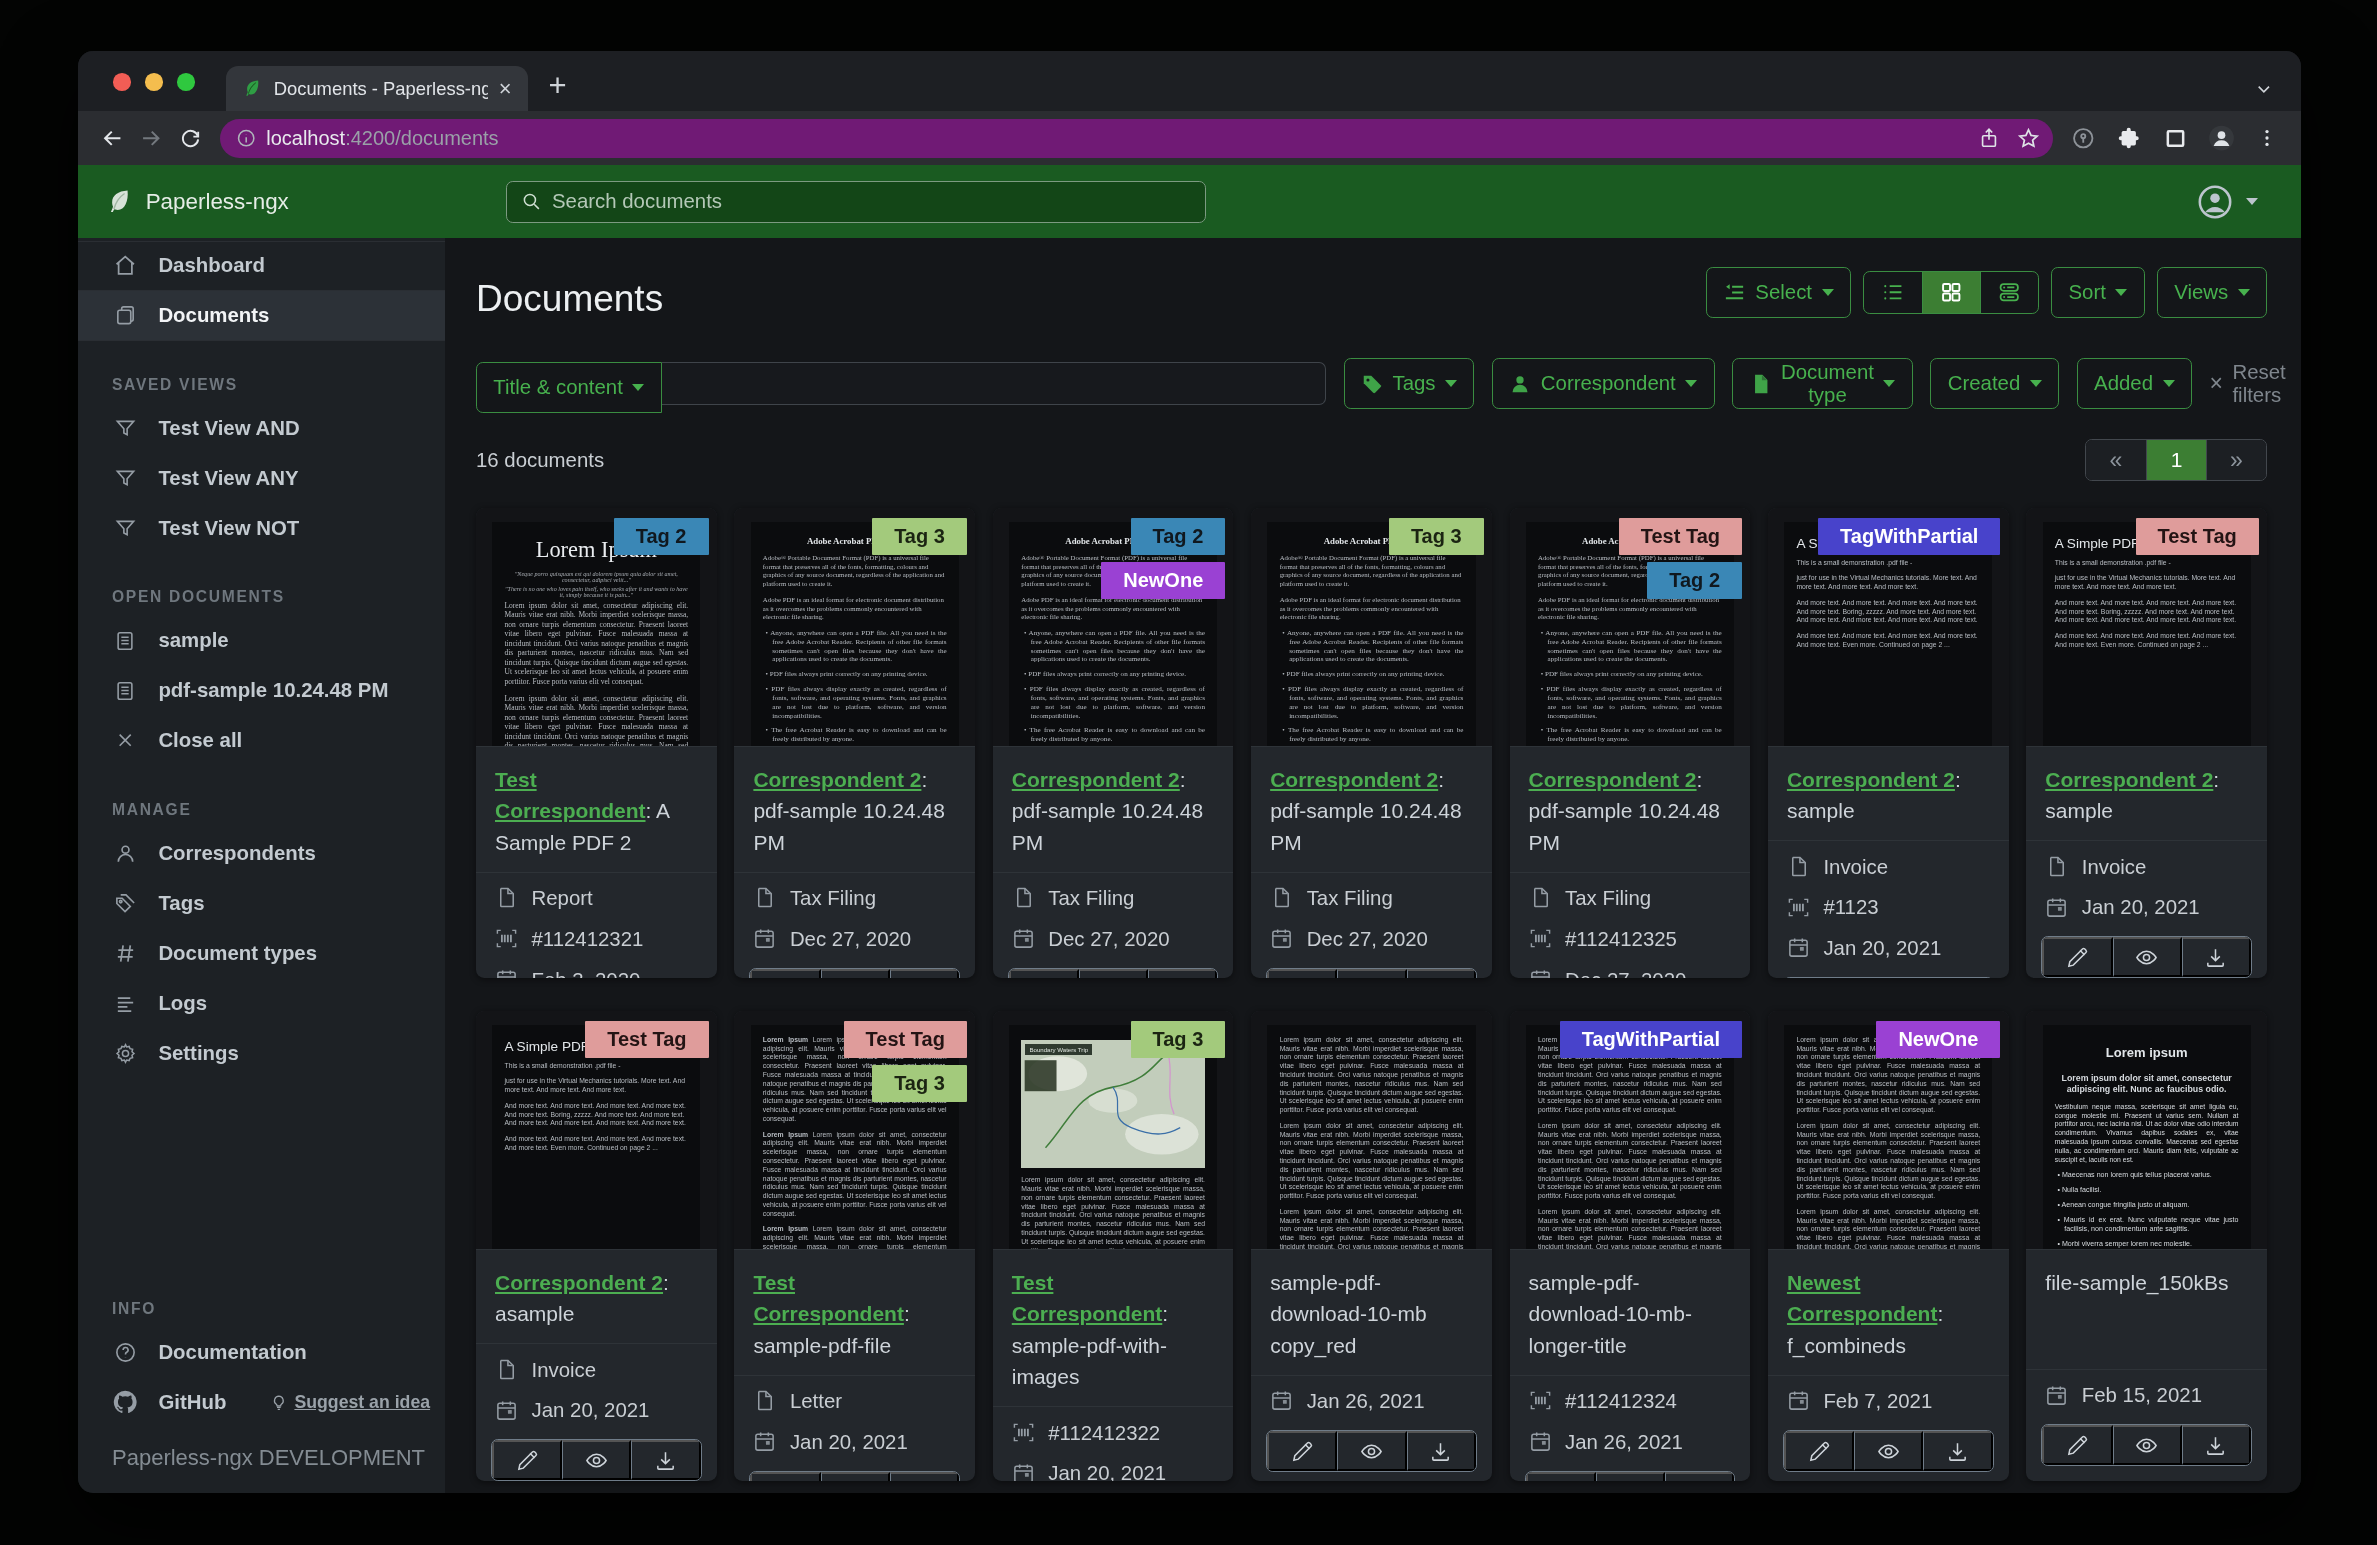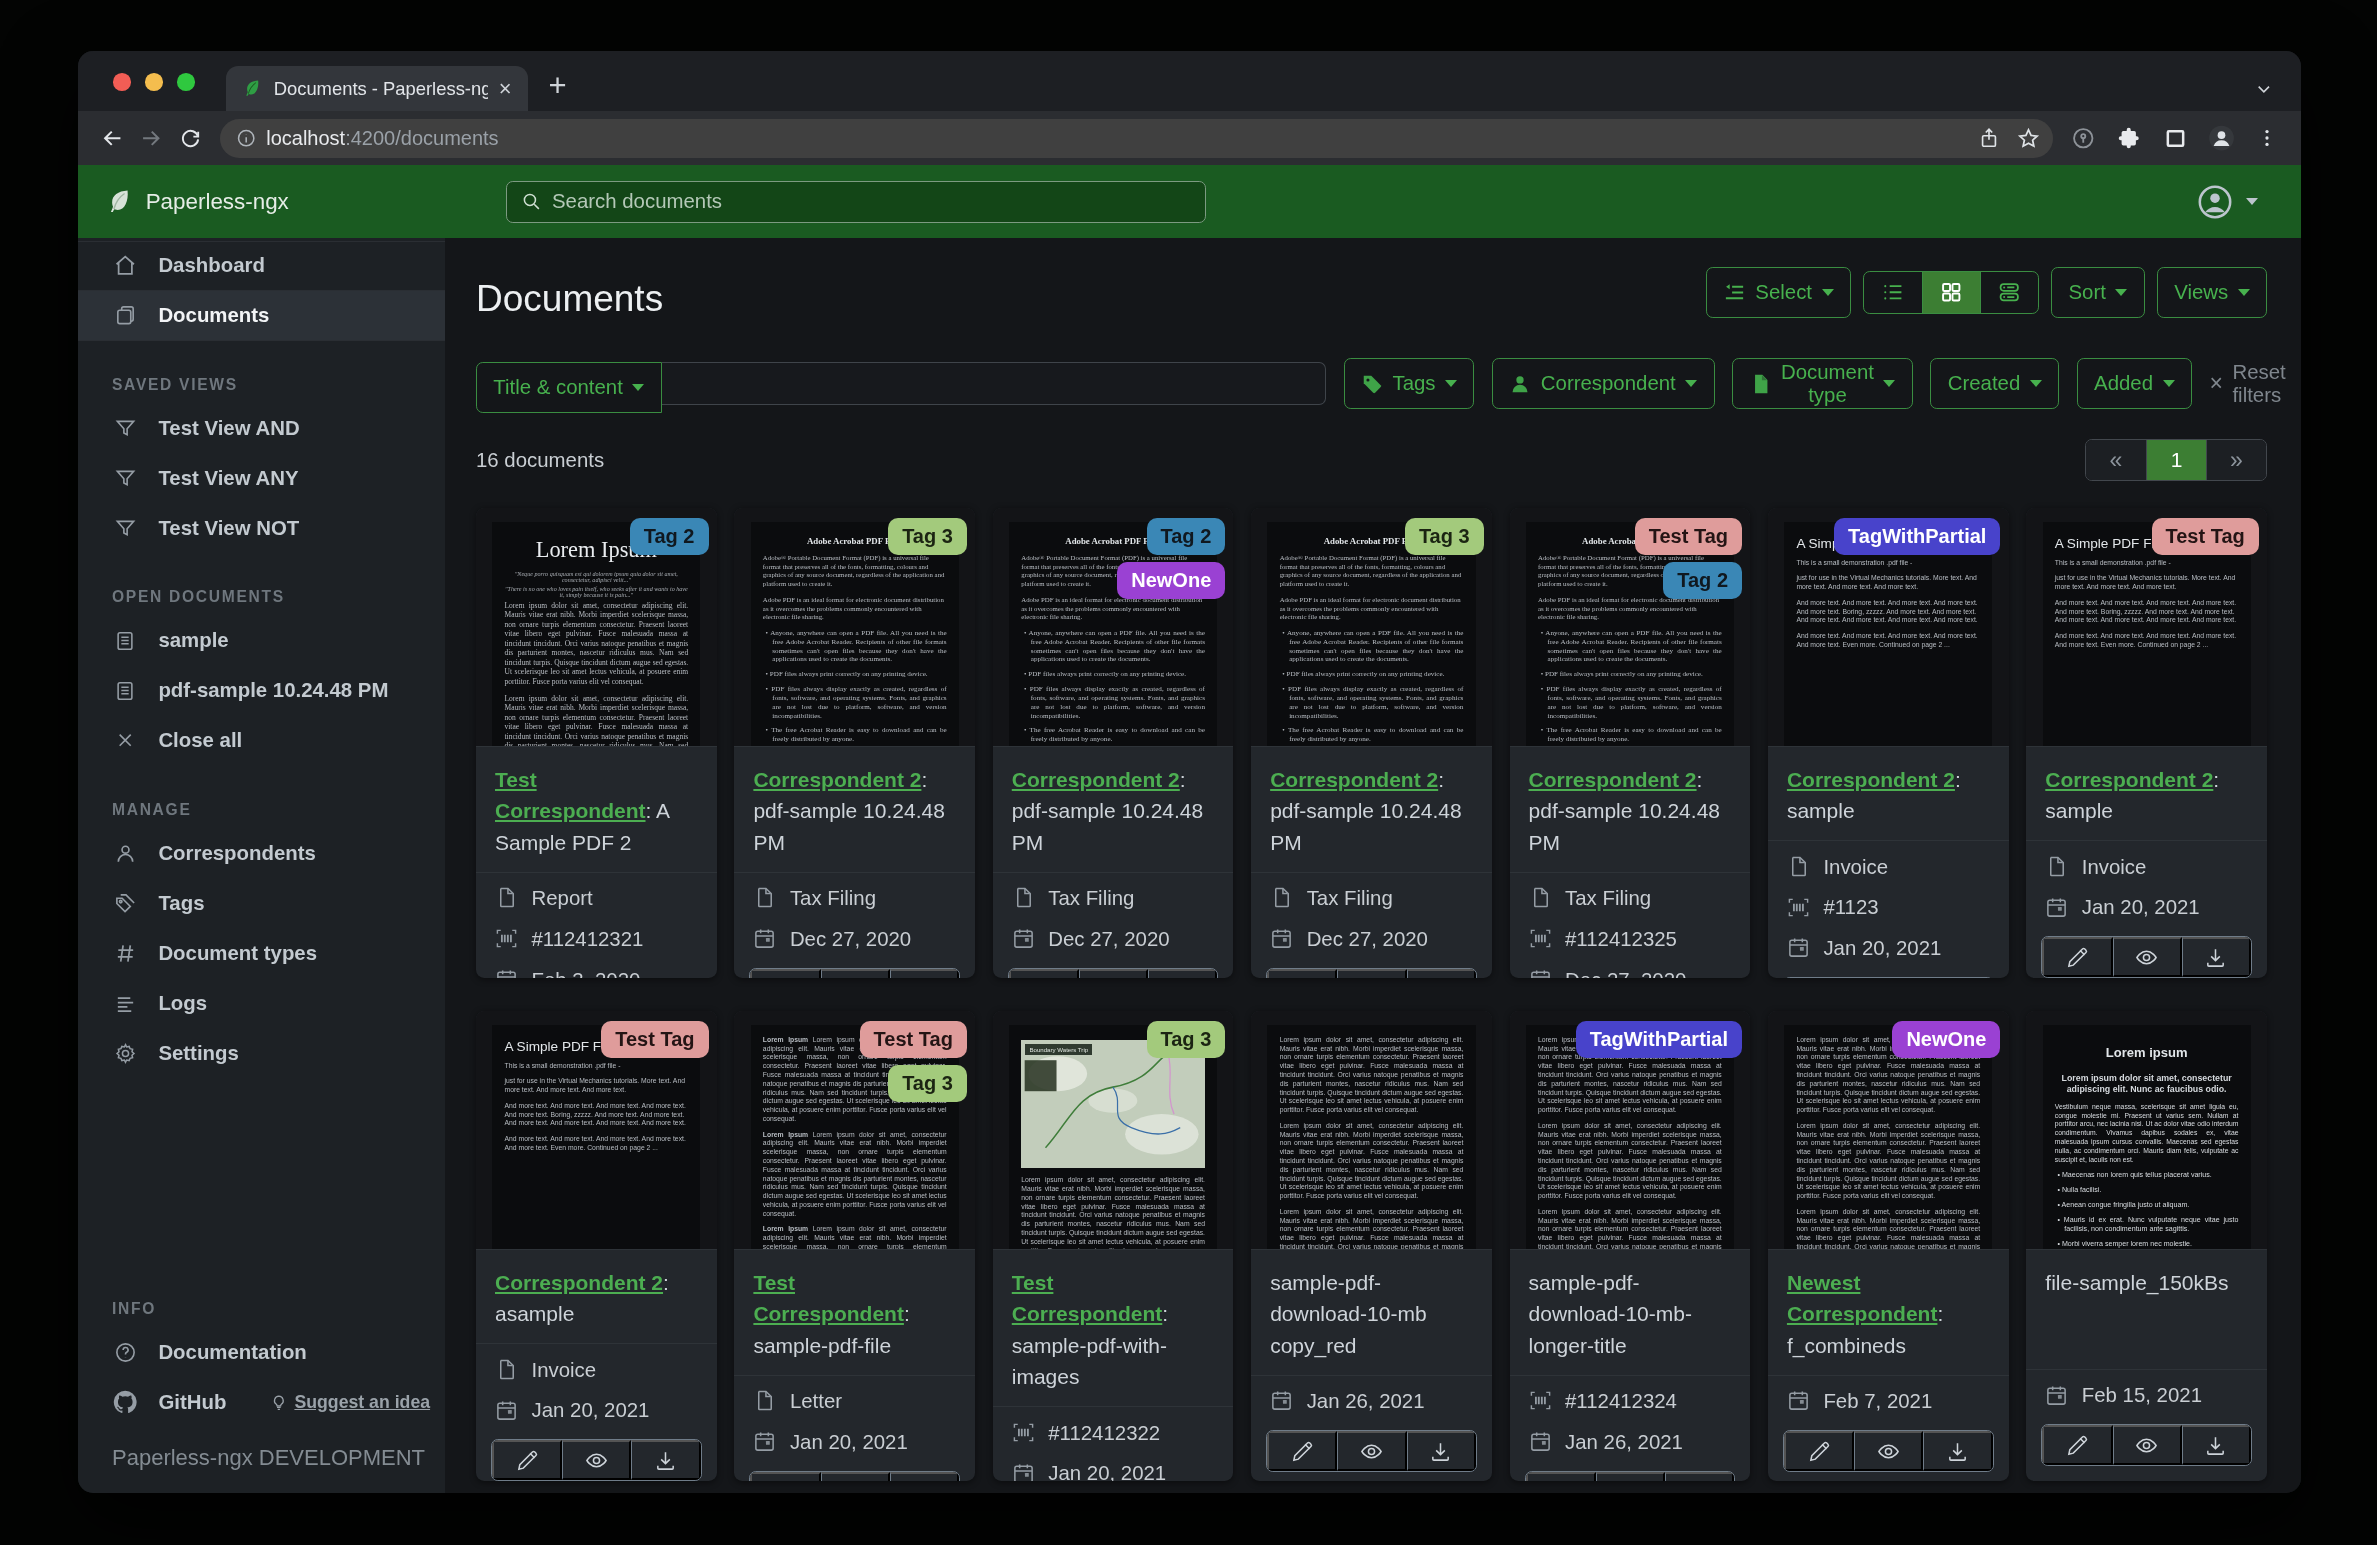"localhost:4200/documents" .urlbar { background: #404040 -> #701a75 }
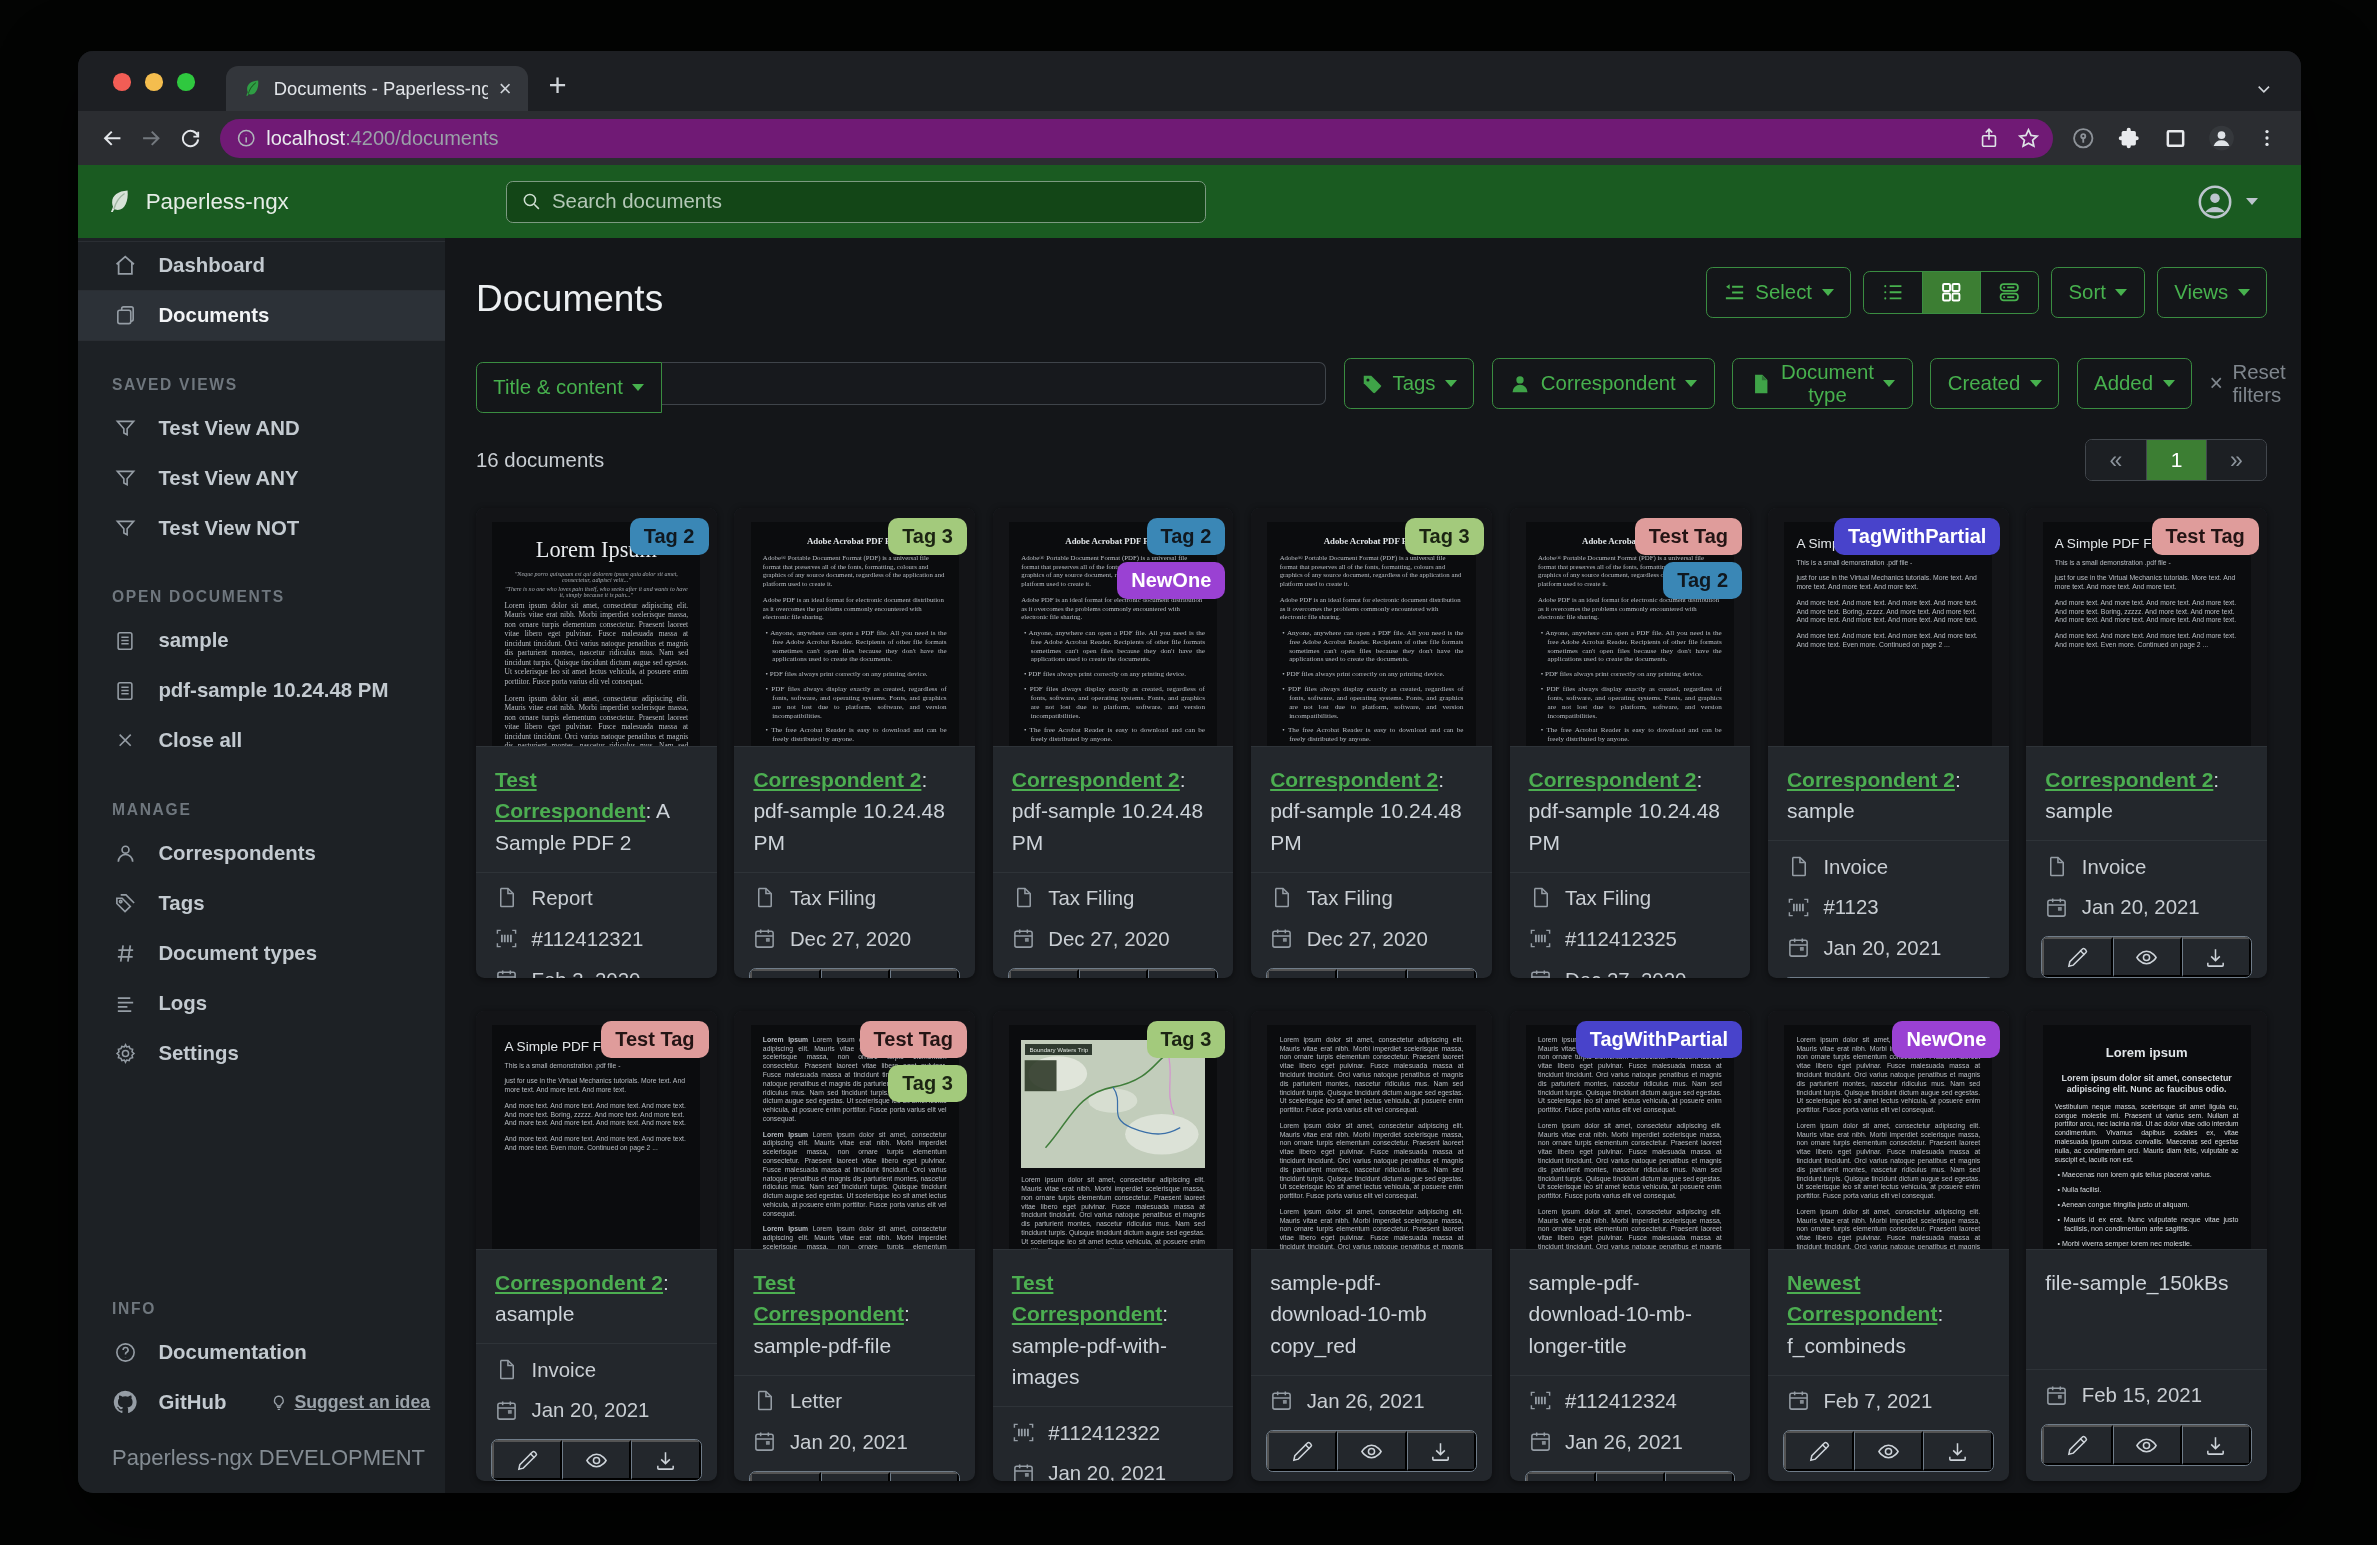"Tag 2" .badge { border-radius: 10px -> 1px; padding: 0 14px -> 0 22px }
